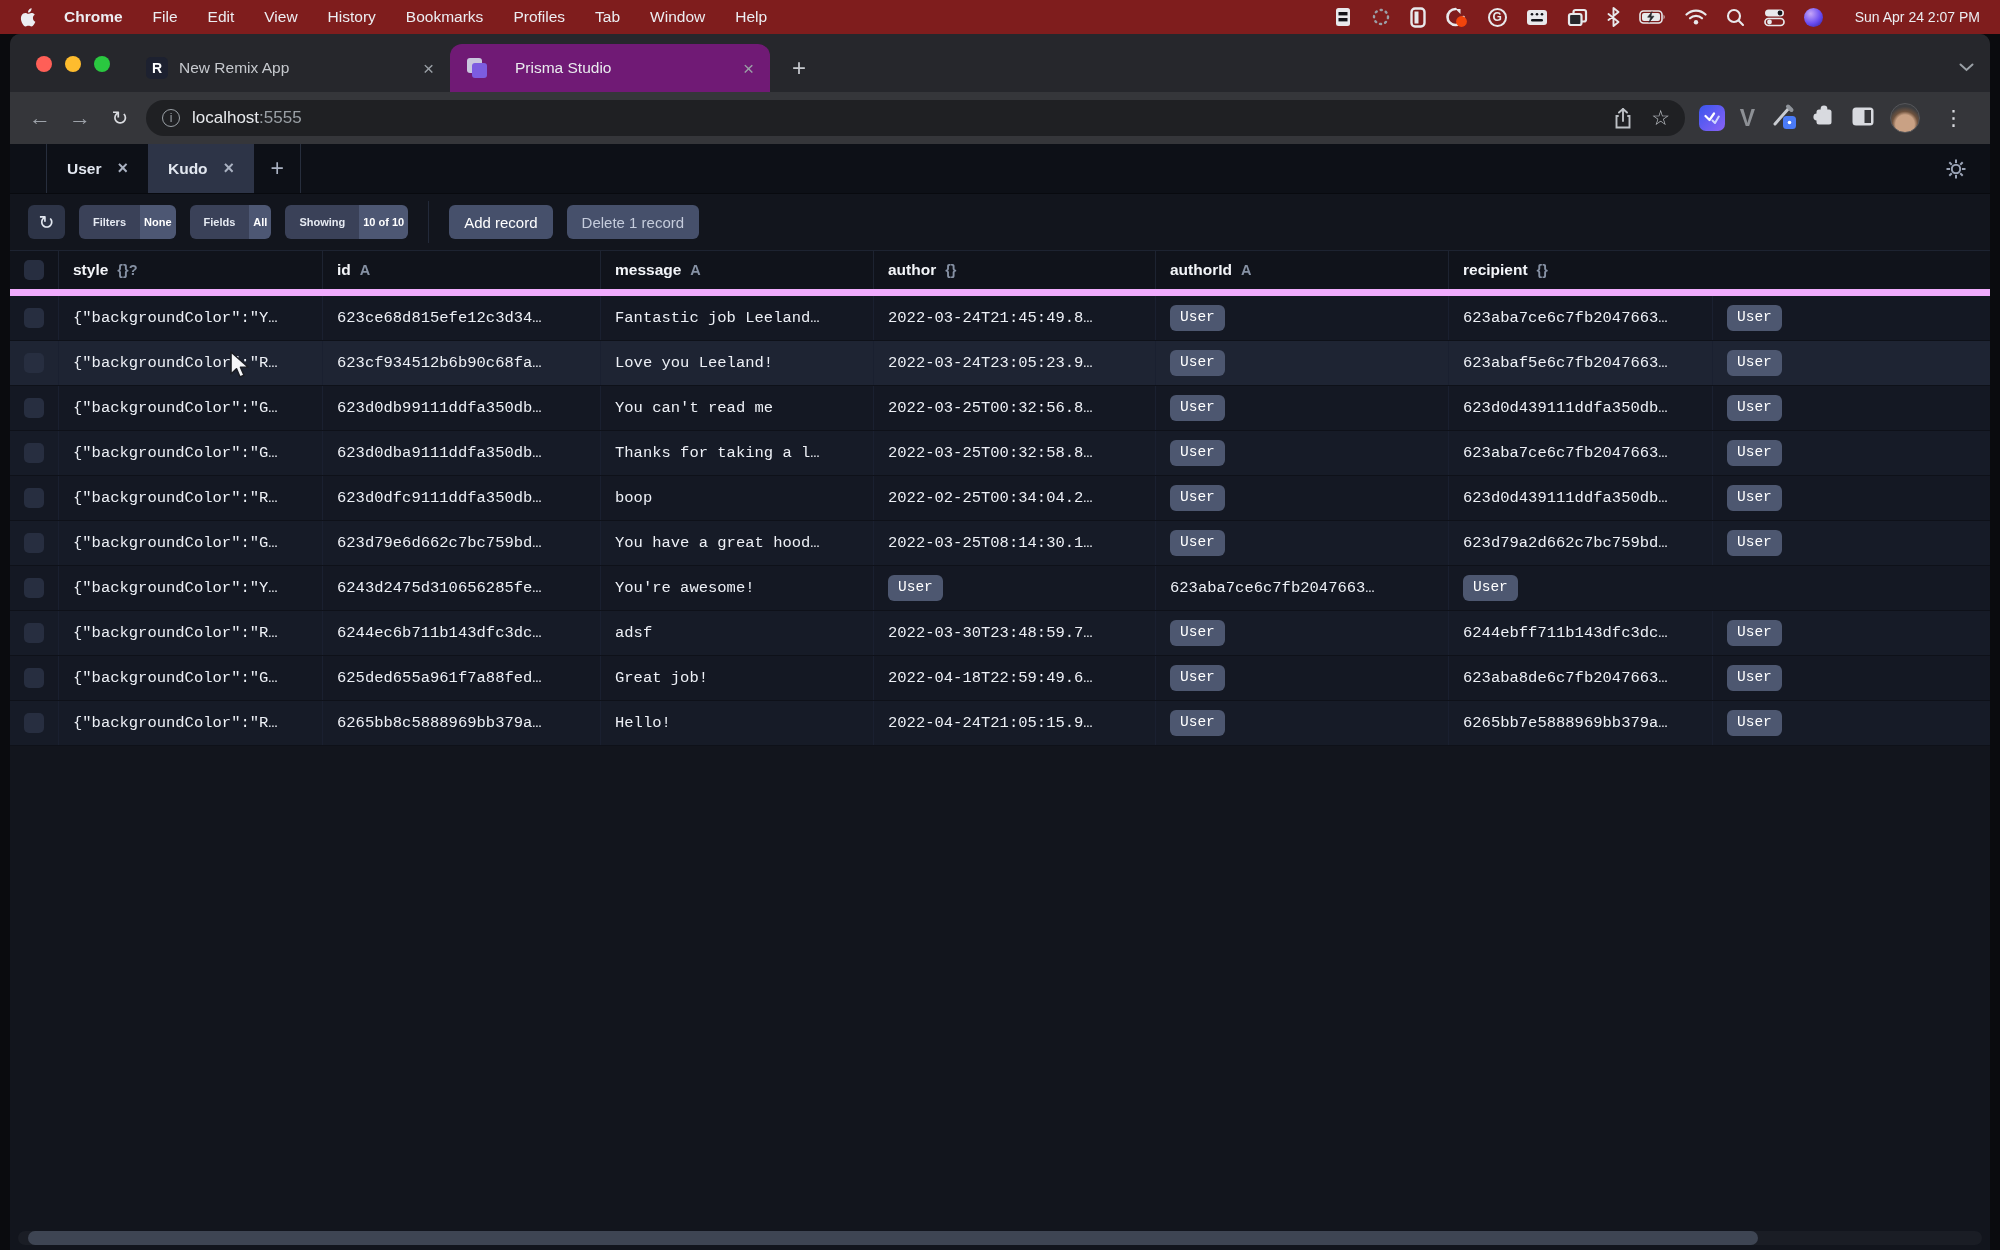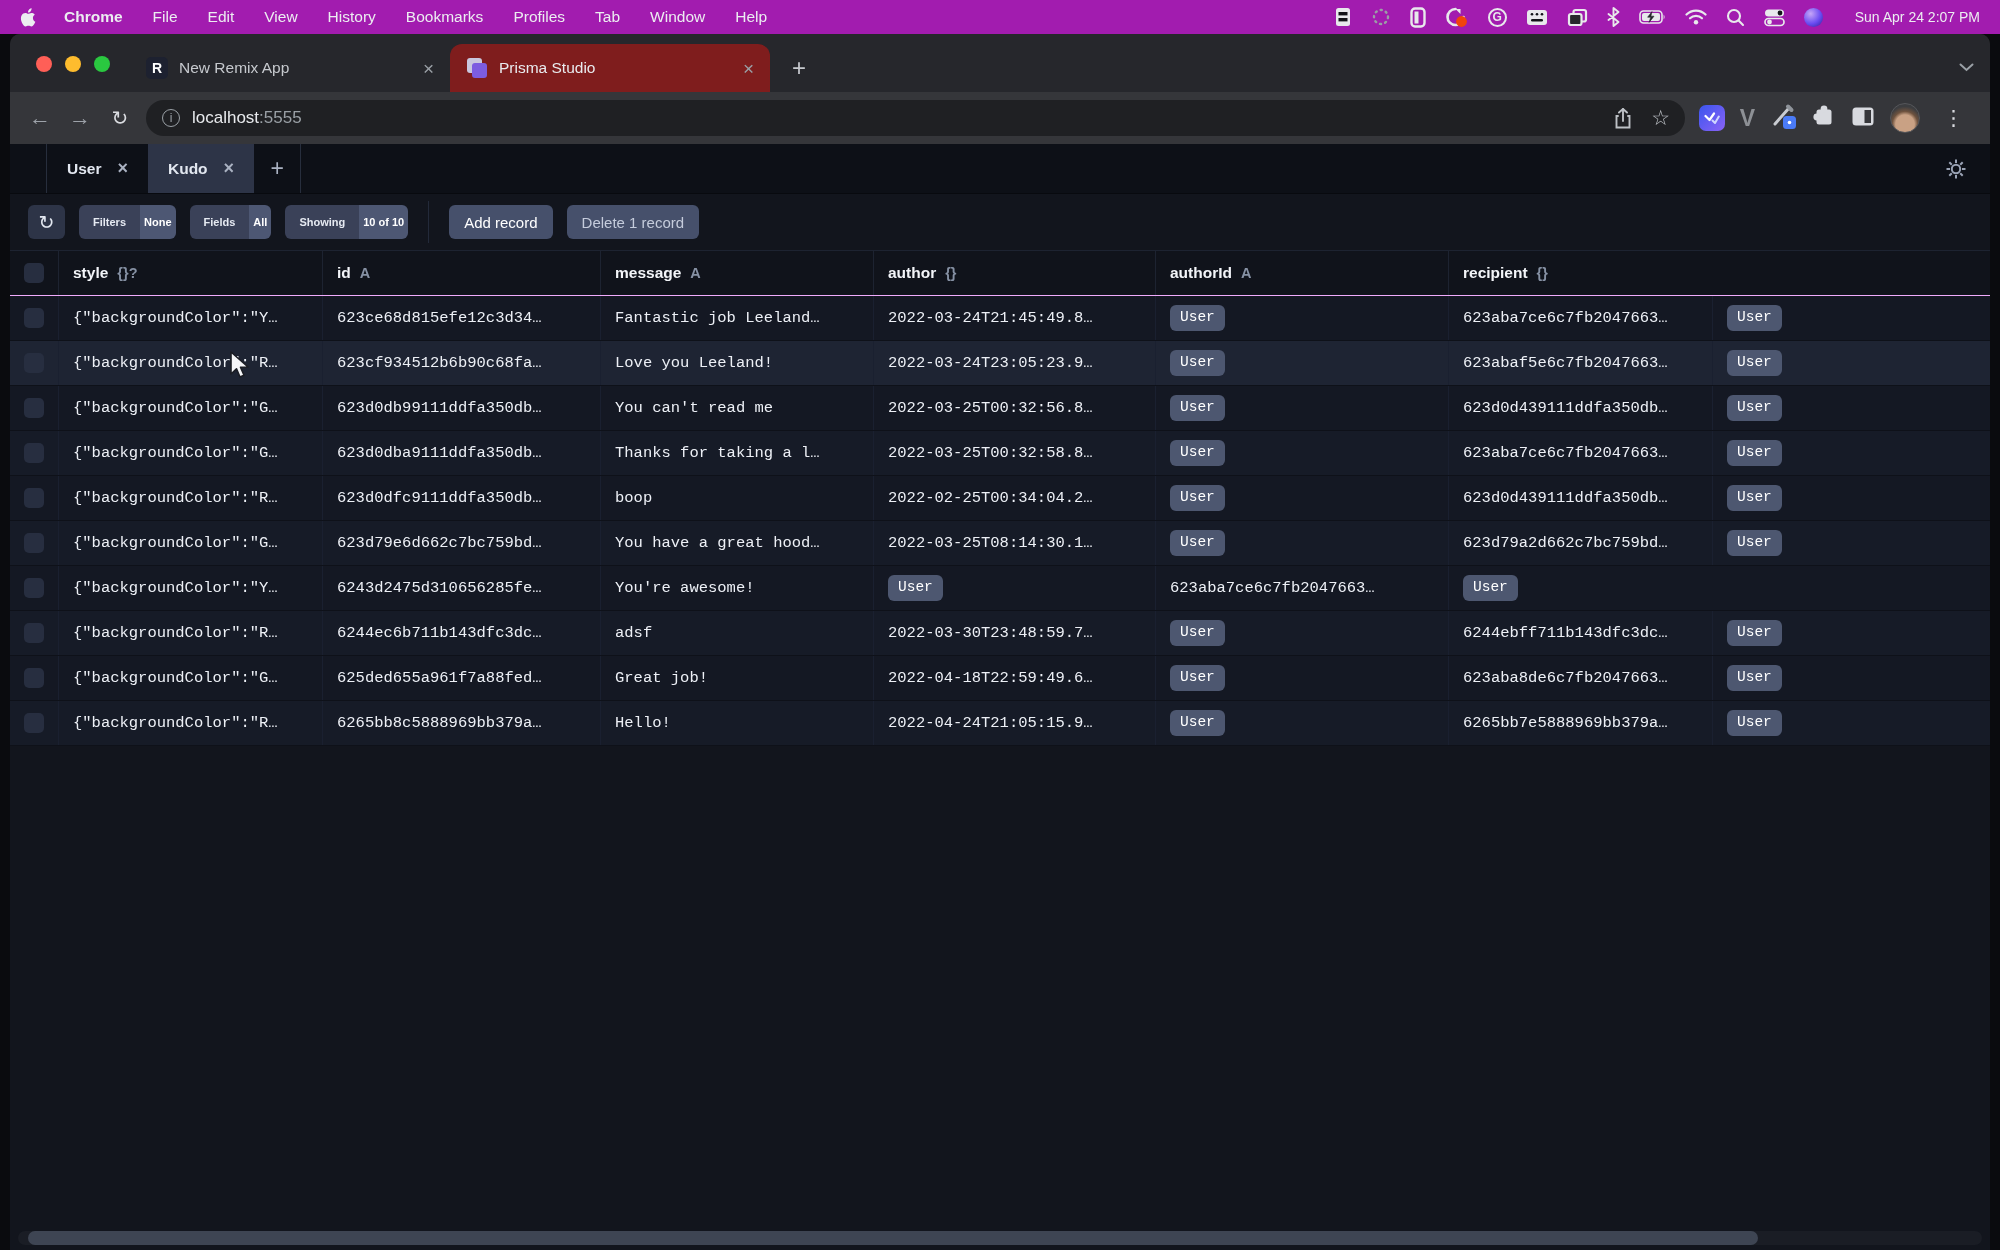"Chrome" .menubar { background: #a21caf -> #7f1d1d }
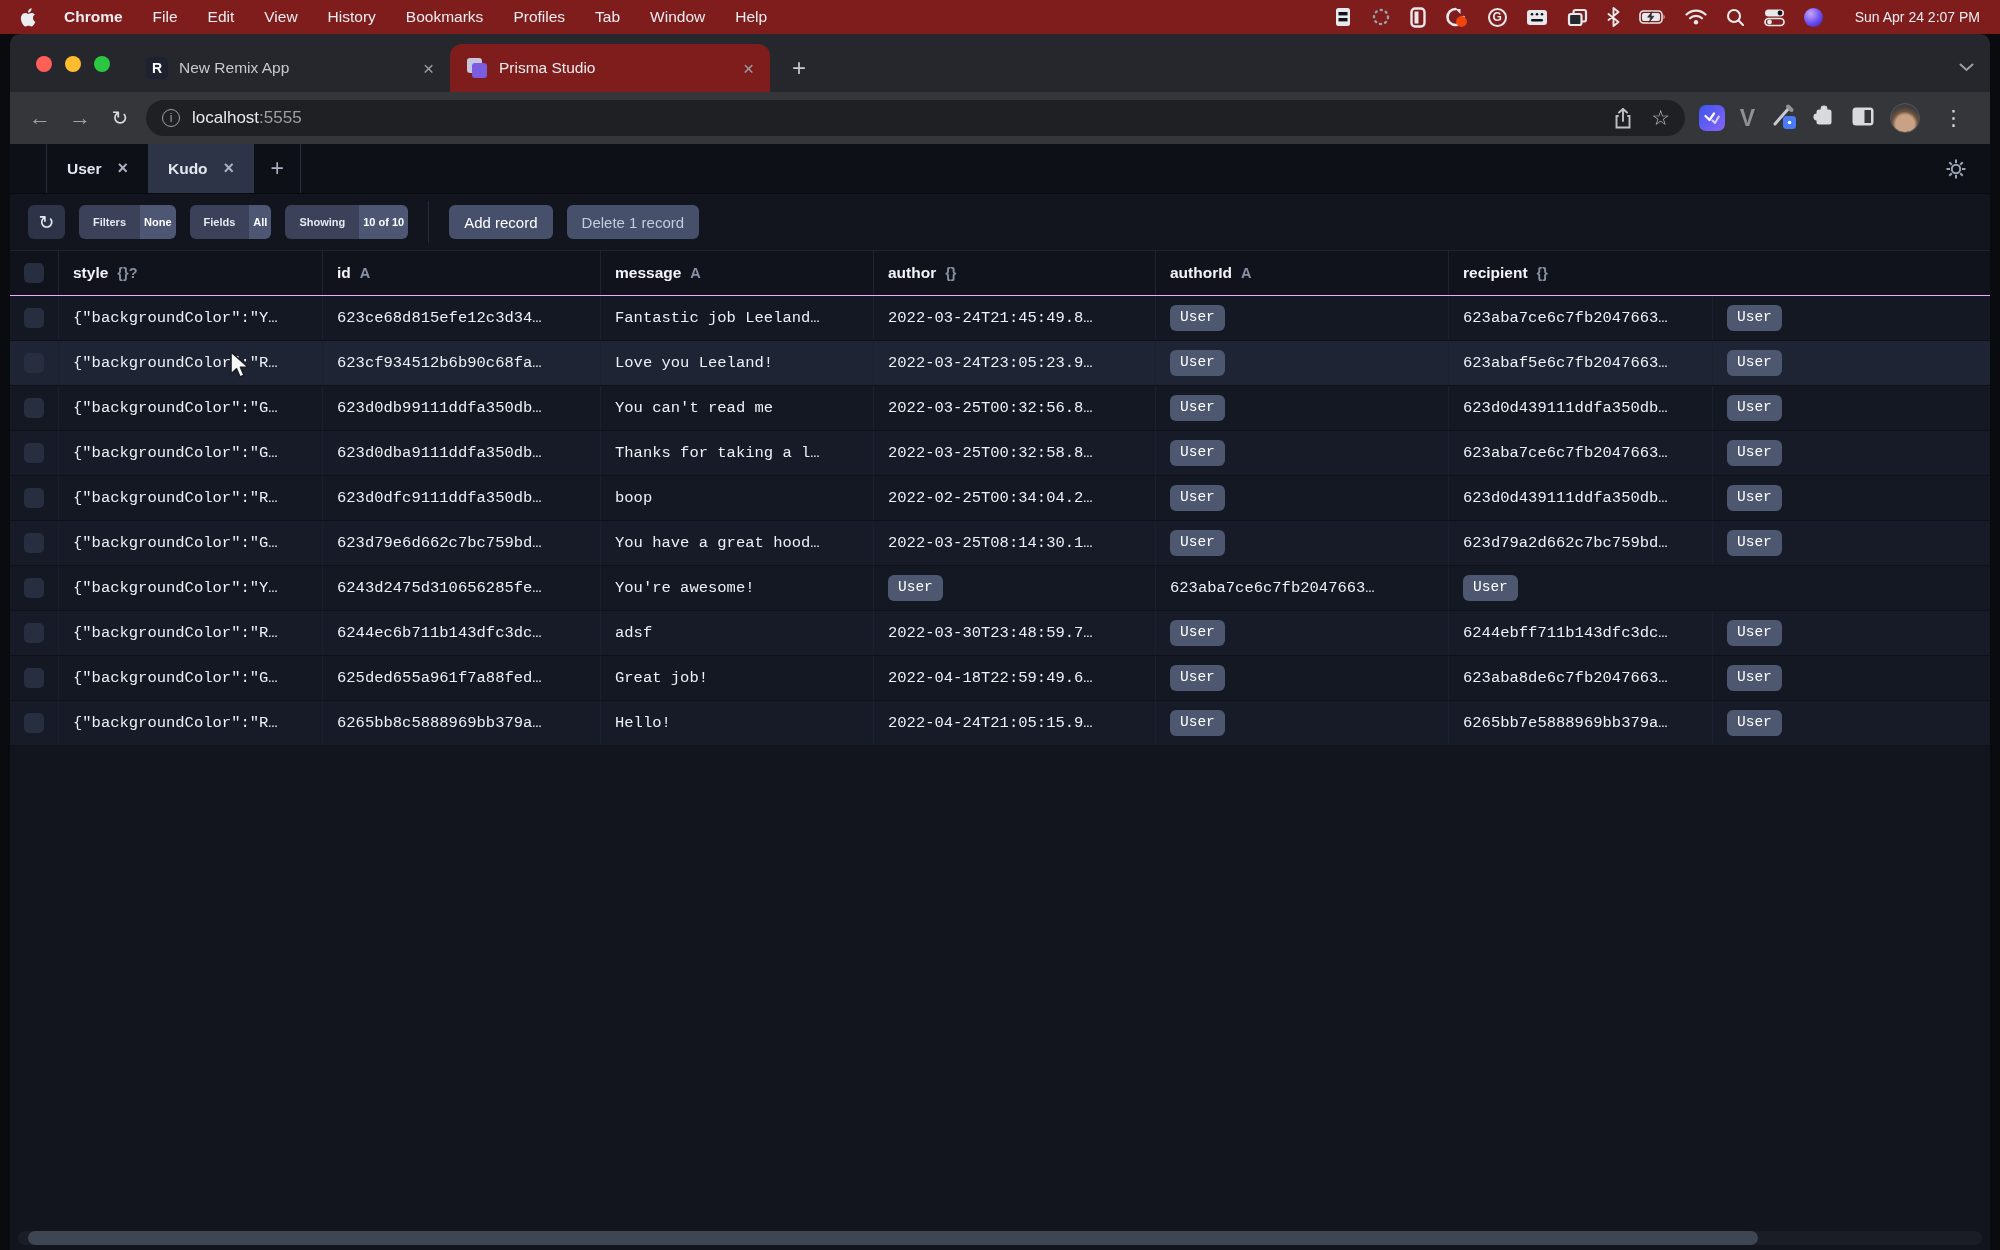"Prisma Studio" .tab.active { background: #7f1d1d -> #701a75; gap: none -> 16px }
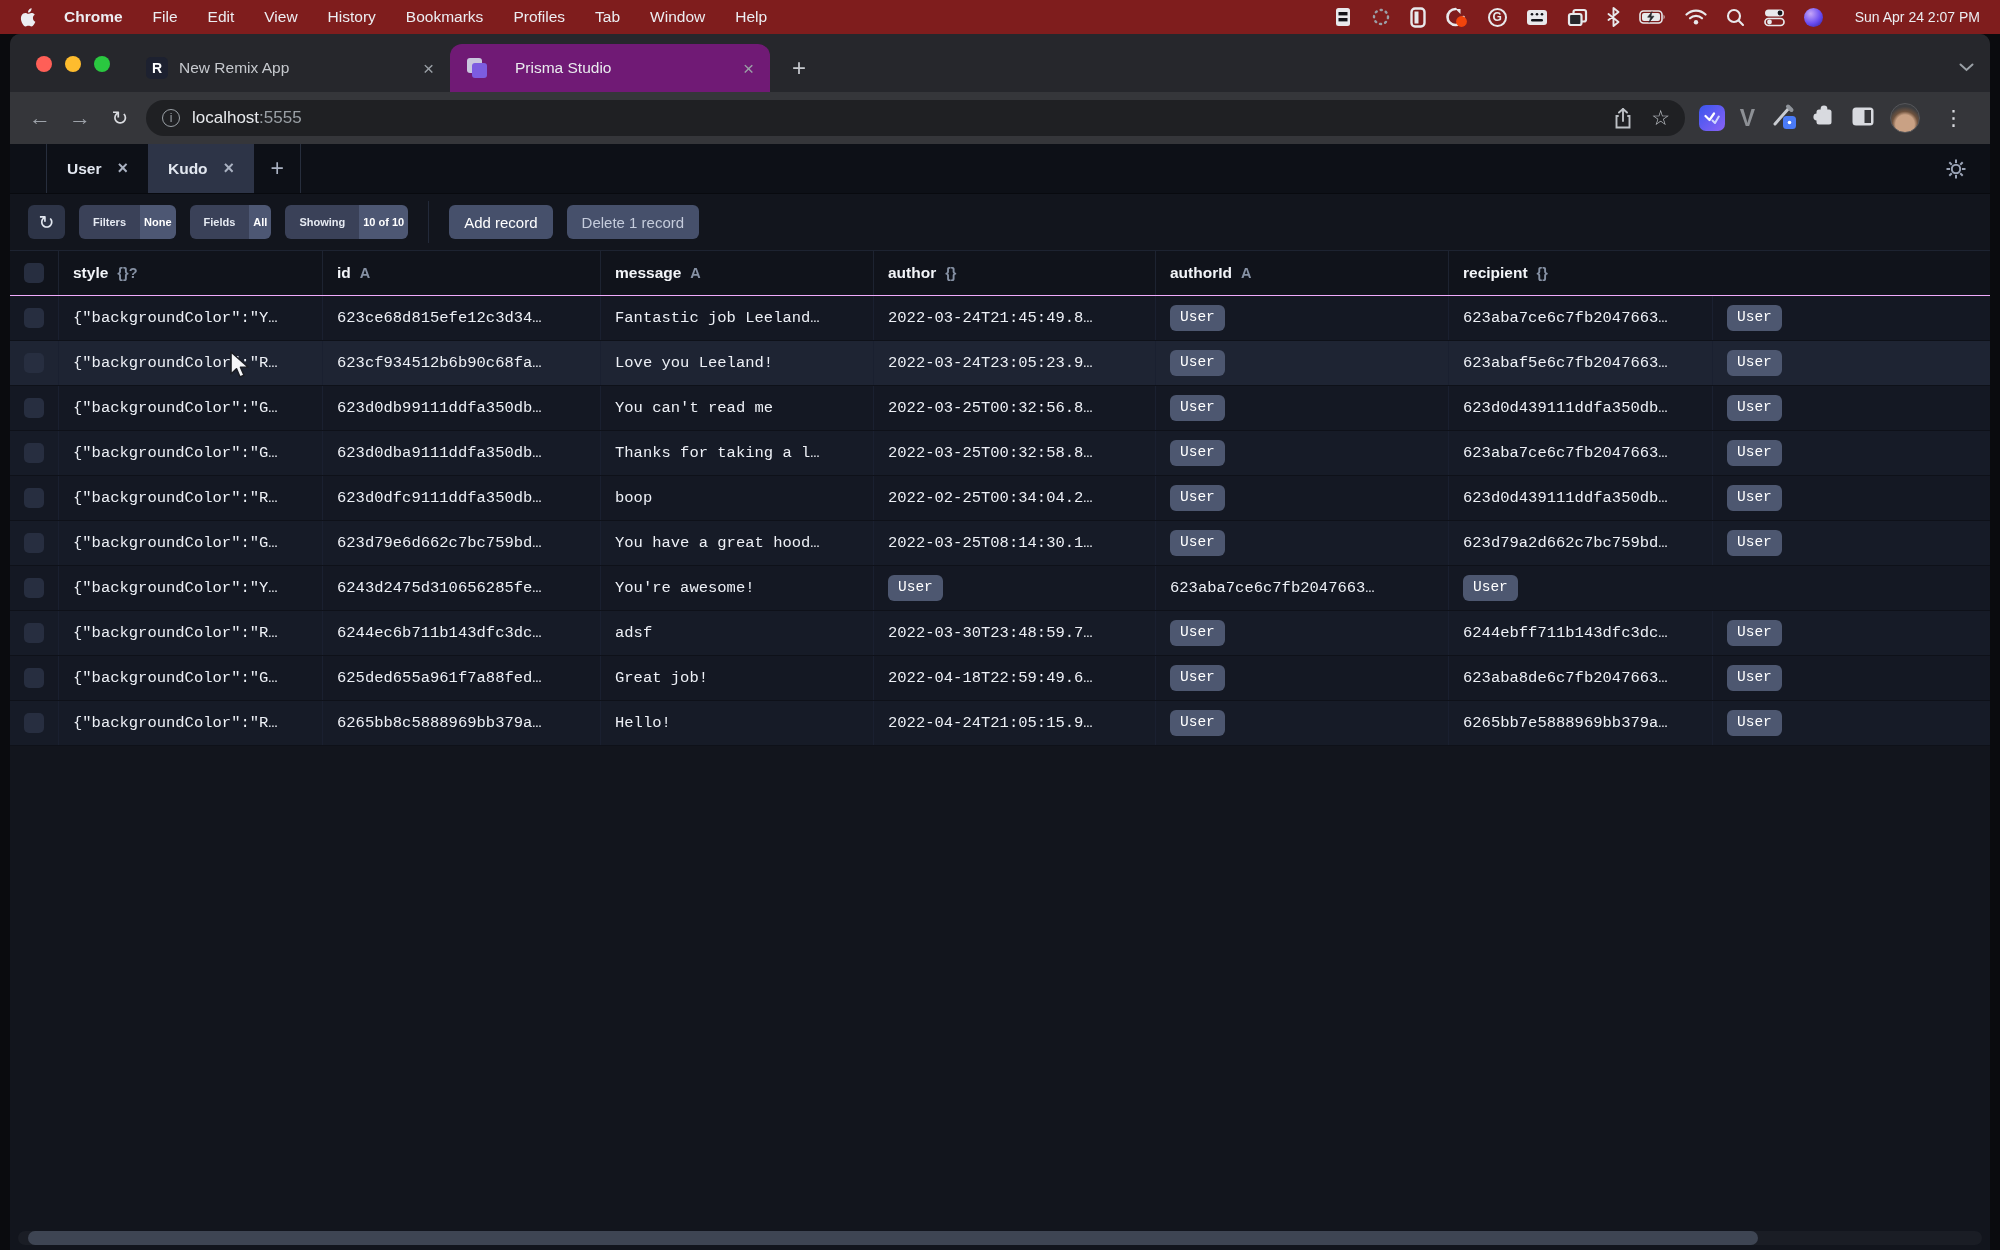"style" .thead { border-bottom: 1px solid #f0abfc -> 7px solid #f0abfc }
